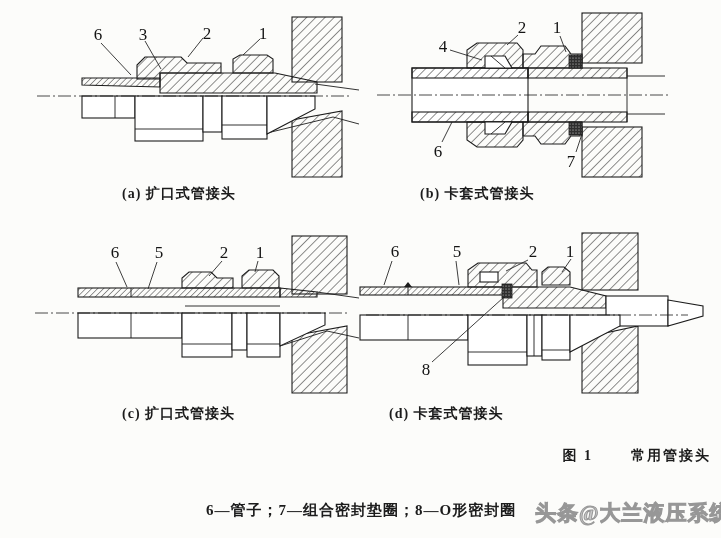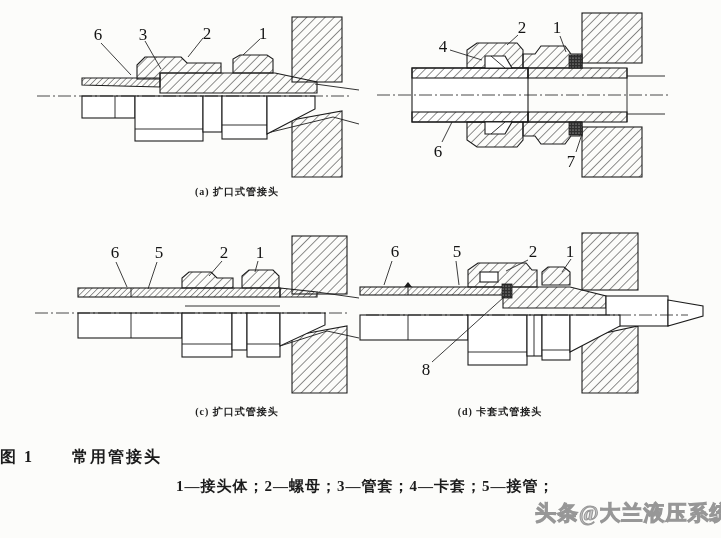"(a) 扩口式管接头" .caption { font-size: 10px -> 14px; text-align: center -> left }
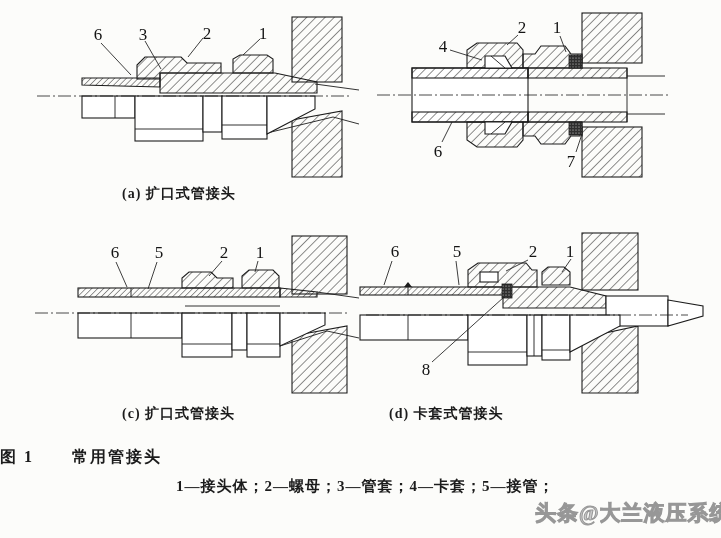"(b) 卡套式管接头" div.caption { html: none -> <div>(b) 卡套式管接头</div> }
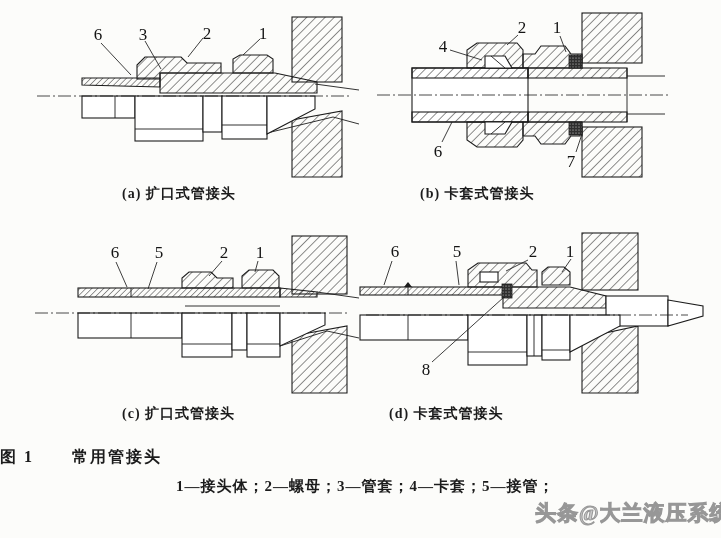"图 1 常用管接头" .fig-title { font-size: 16px -> 14px; text-align: left -> right }
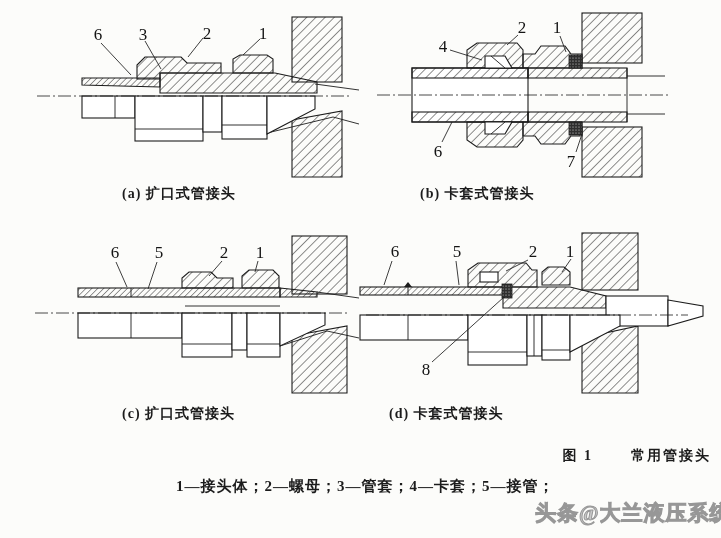"1—接头体；2—螺母；3—管套；4—卡套；5—接管；" div.legend-line { html: <div>1—接头体；2—螺母；3—管套；4—卡套；5—接管；</div> -> none }
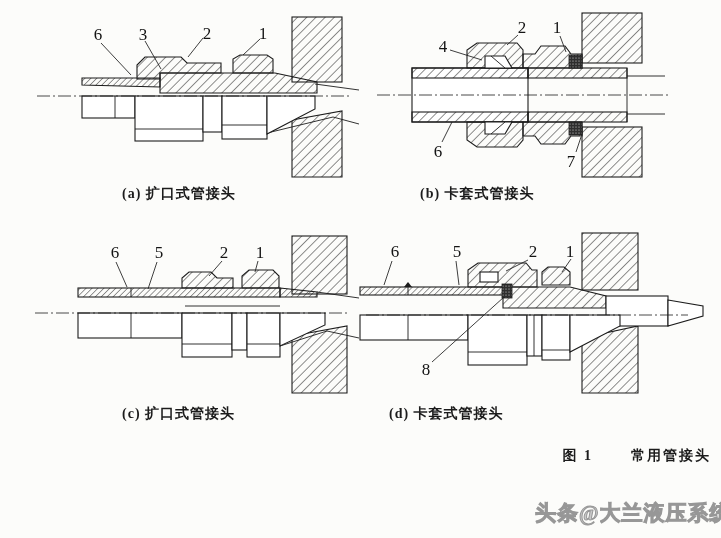"6—管子；7—组合密封垫圈；8—O形密封圈" div.legend-line { html: none -> <div>6—管子；7—组合密封垫圈；8—O形密封圈</div> }
